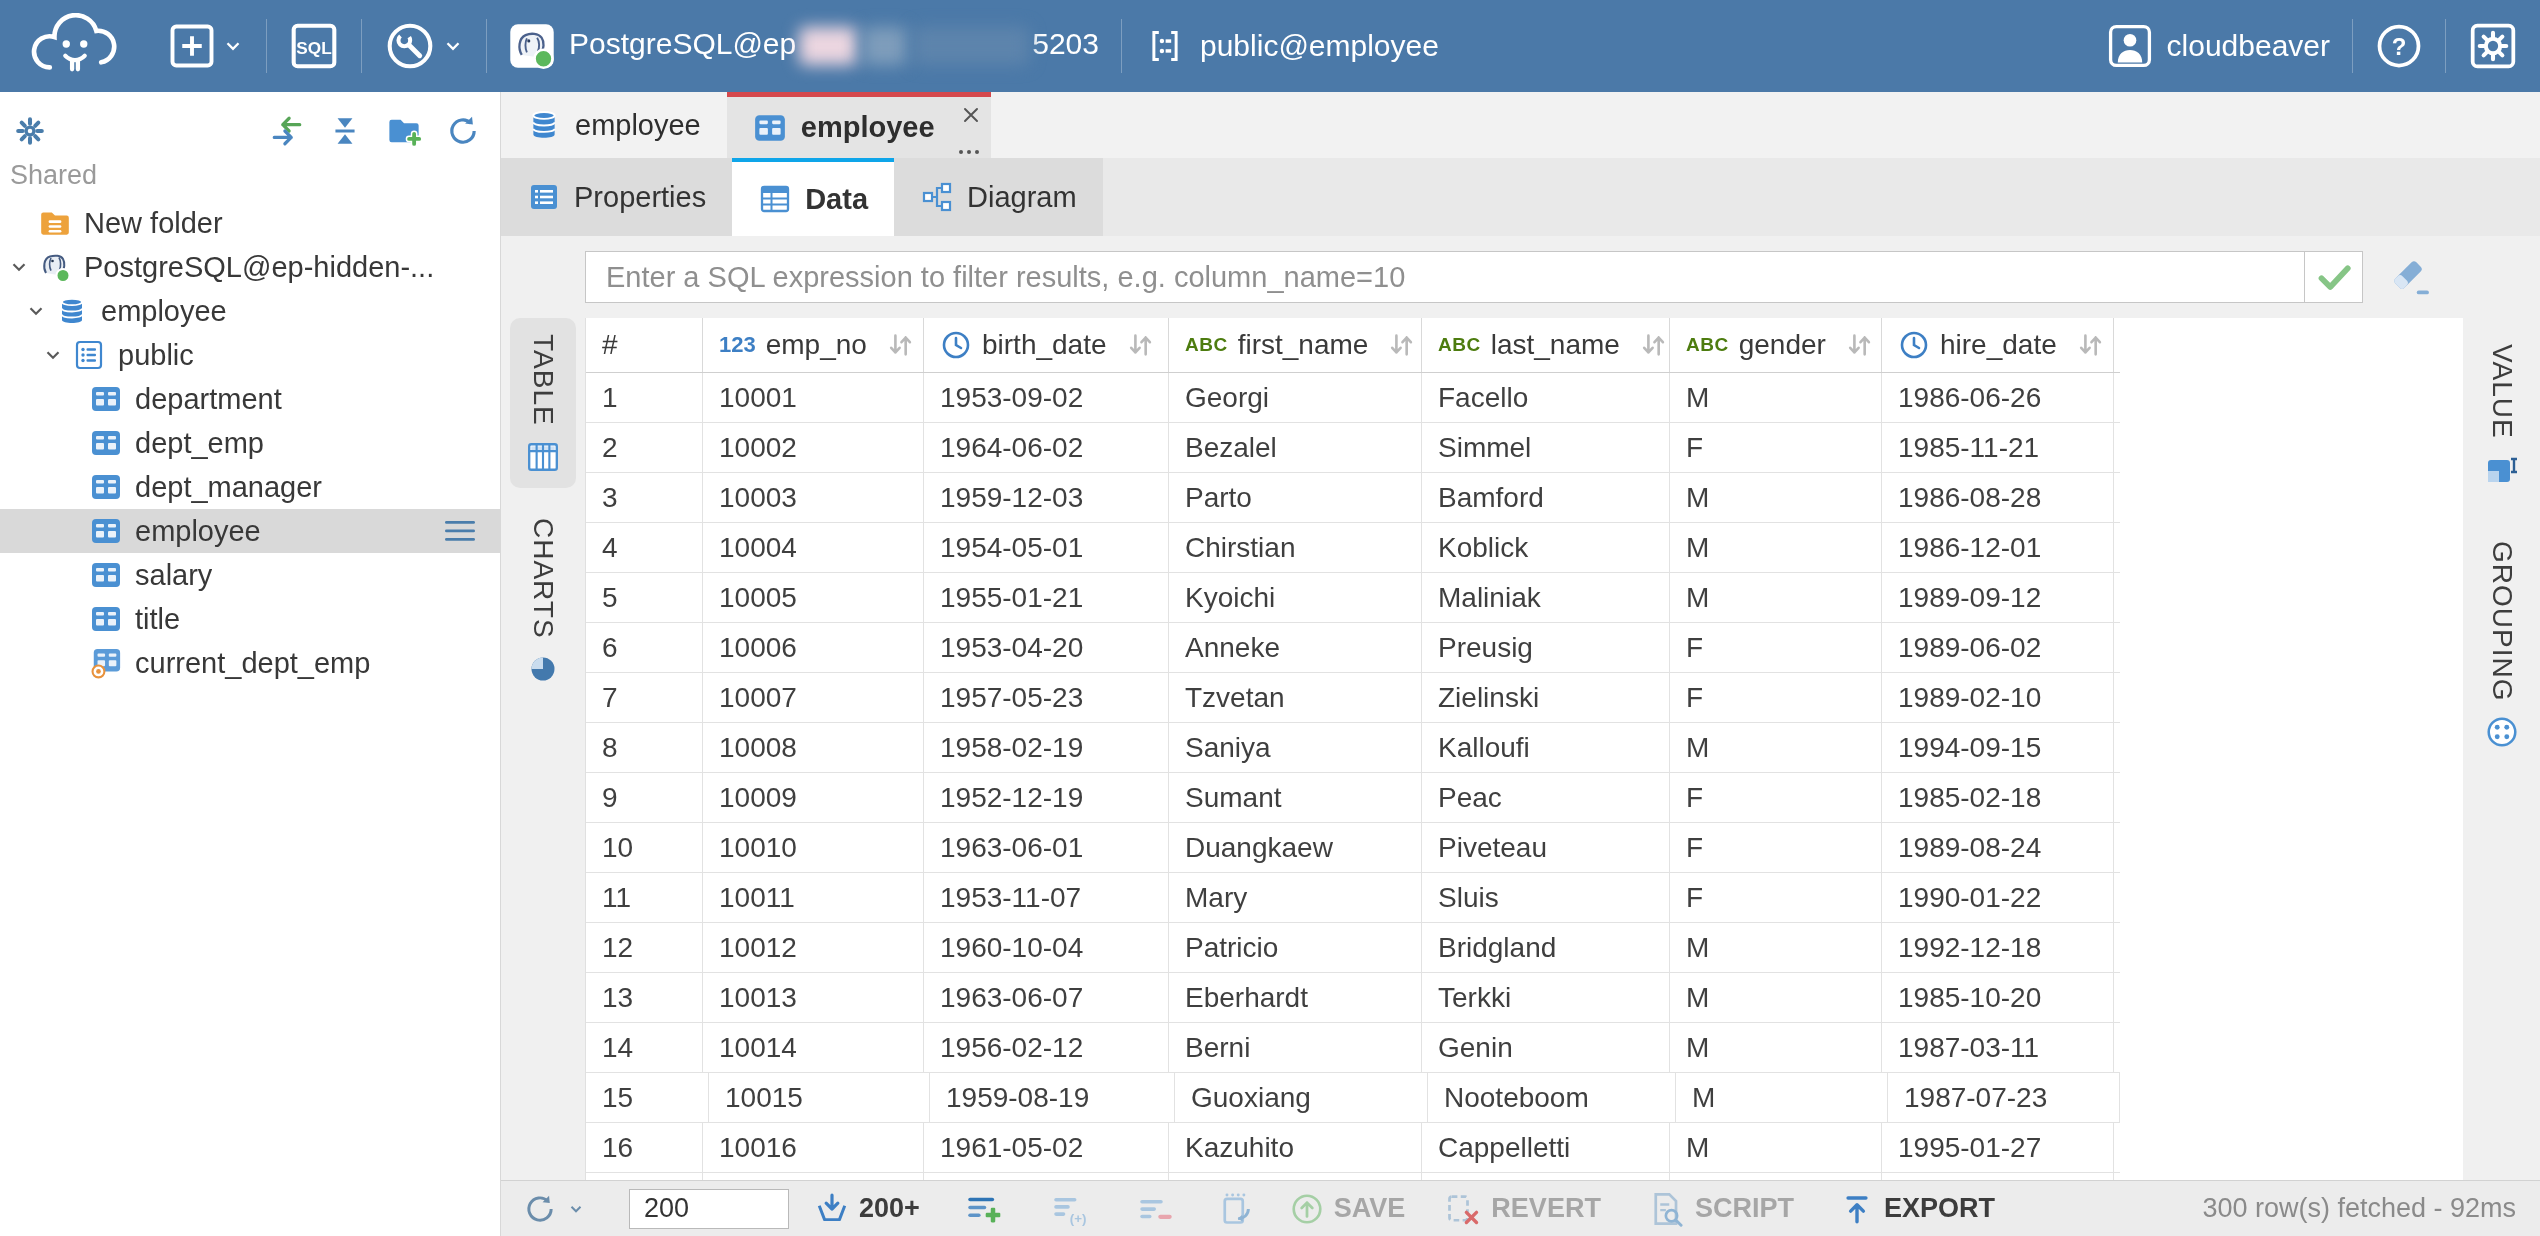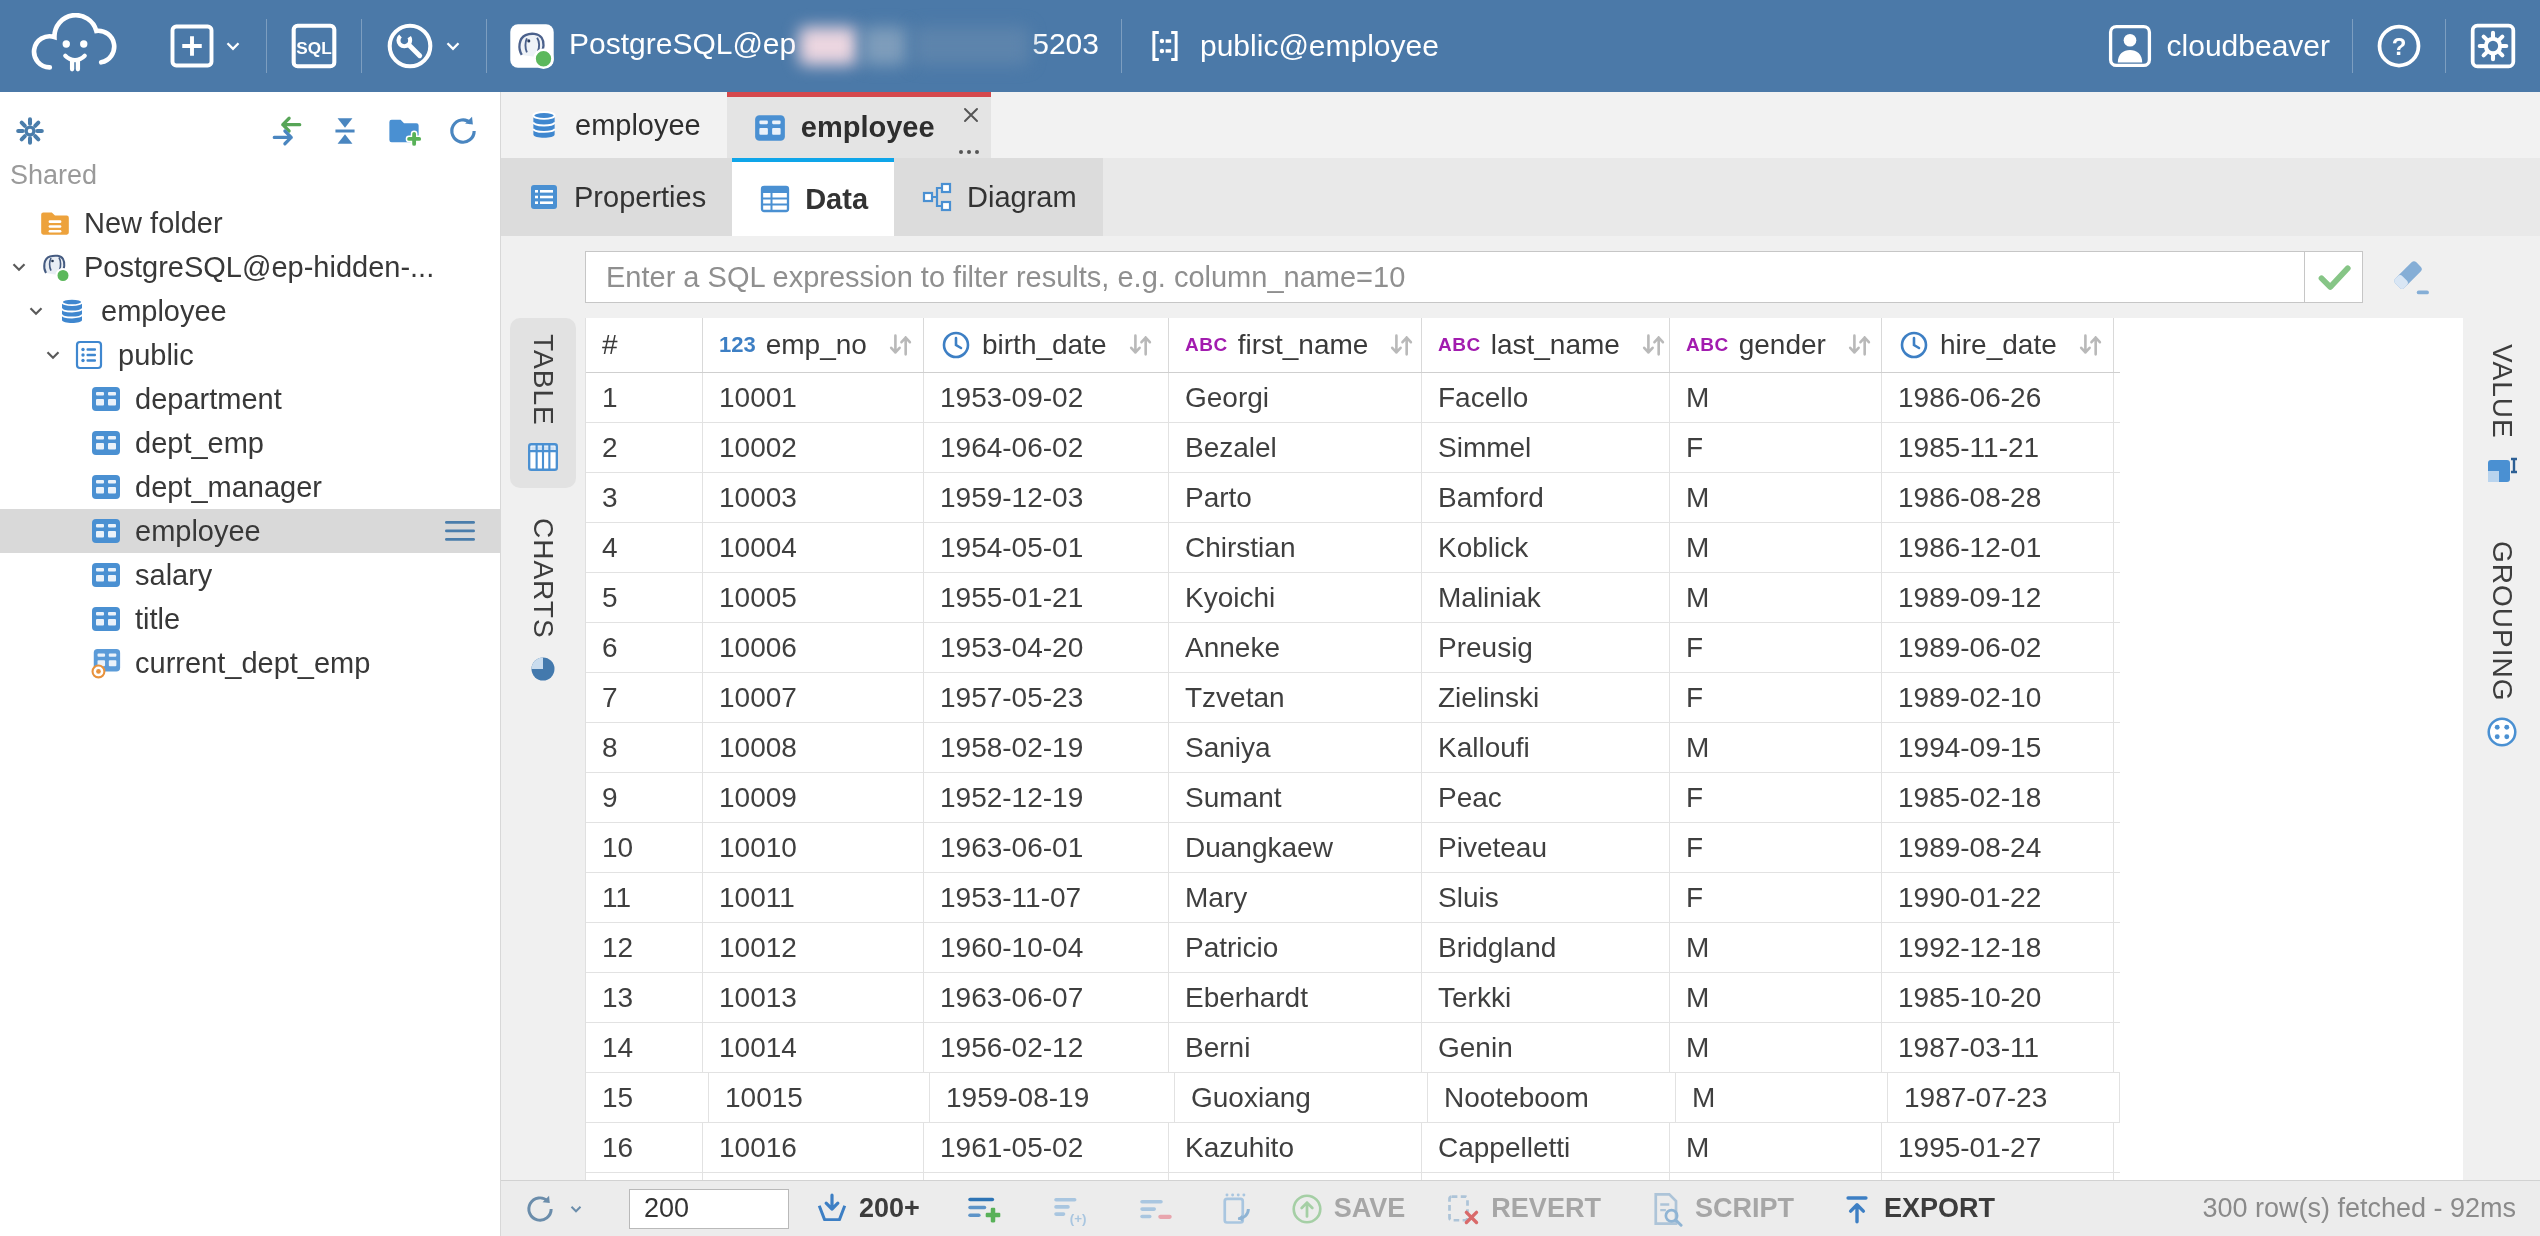"ABC" .tabc { color: #a21caf -> #4d7c0f }
